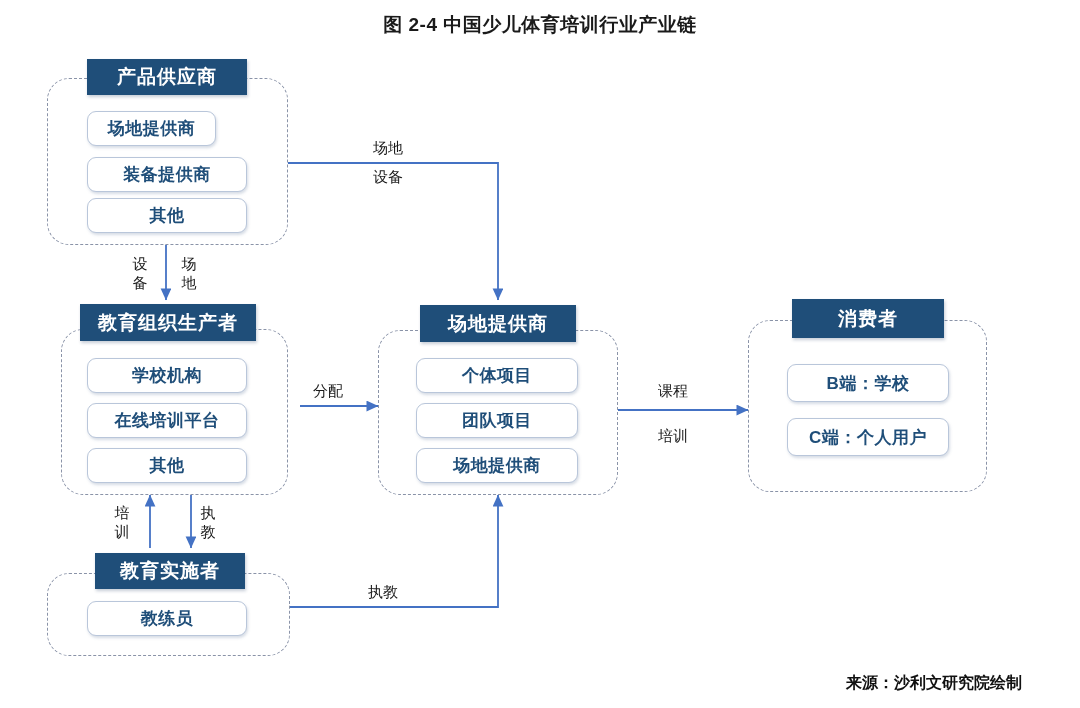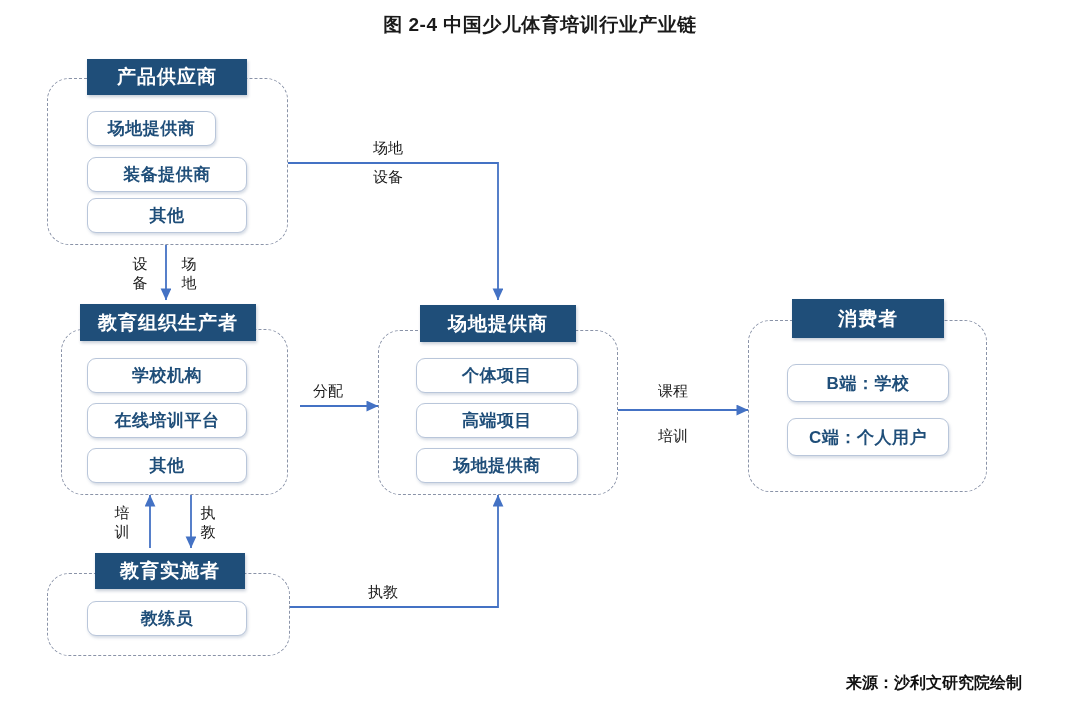"高端项目" div.item { text: 高端 -> 团队 }
